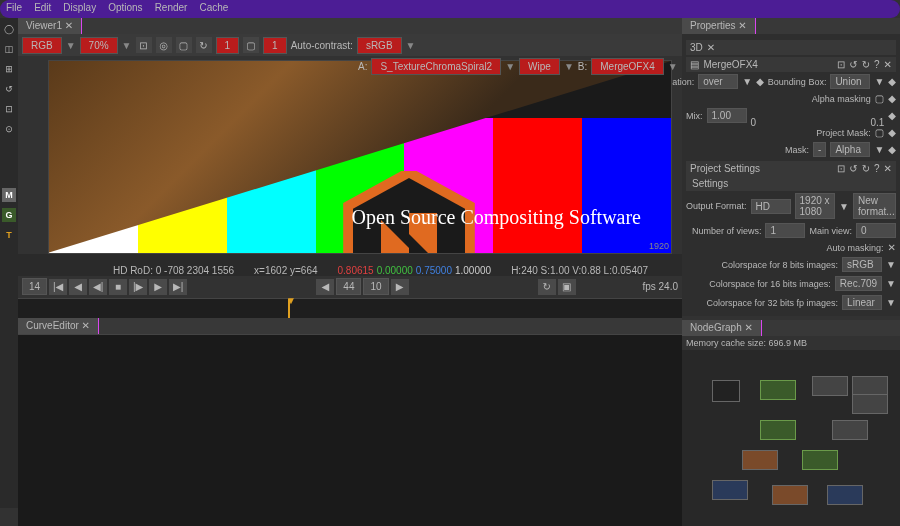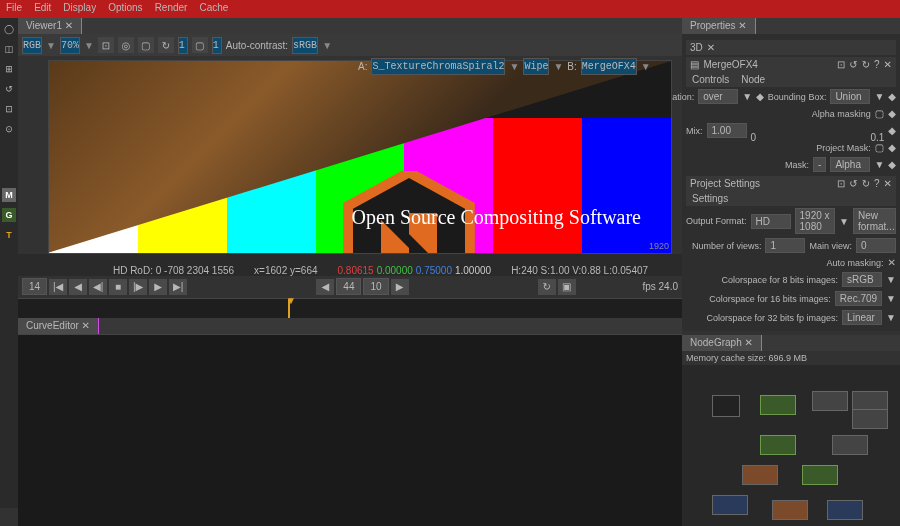"File" .menubar { background: #b91c1c -> #4c1d95; border-radius: none -> 9px }
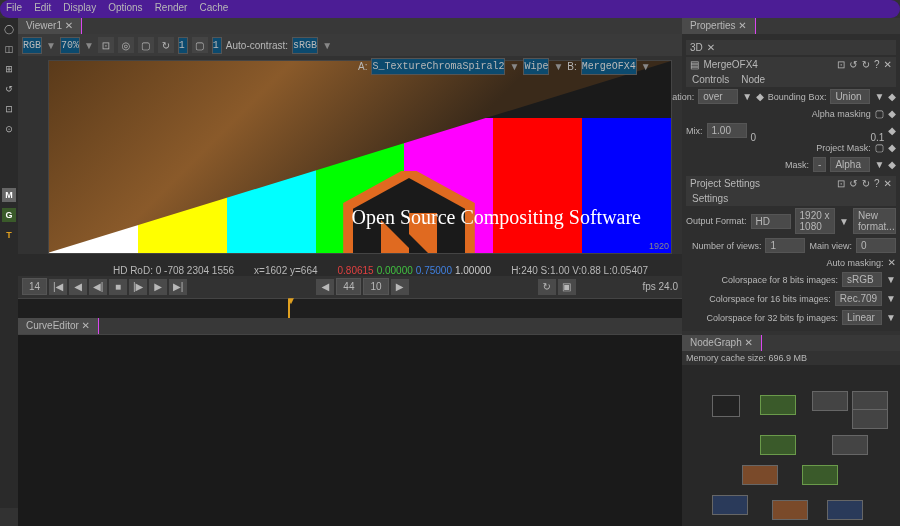"RGB" .select { background: #0c4a6e -> #b91c1c; font-family: Liberation Mono, monospace -> none; padding: 2px 0 -> 2px 8px }
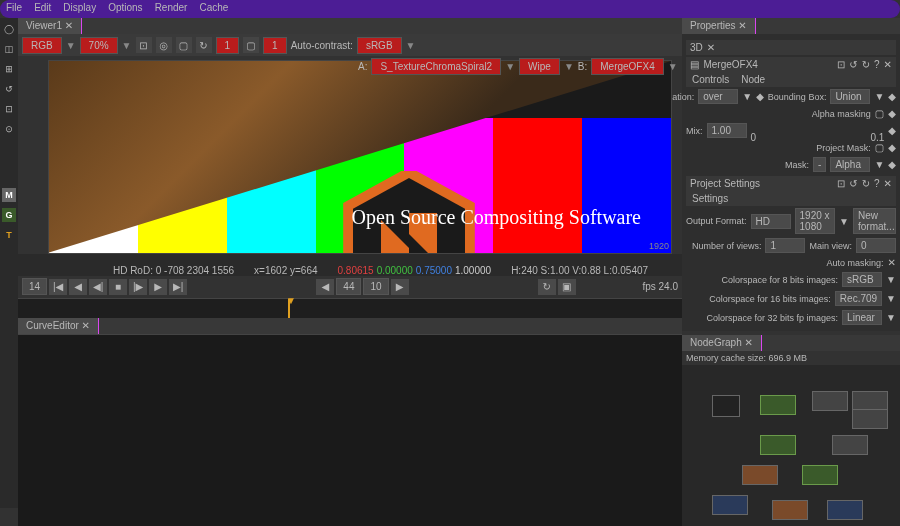"Controls" div.sub-tabs { html: <div> <span>Controls</span> <span>Node</span> </div> -> none }
